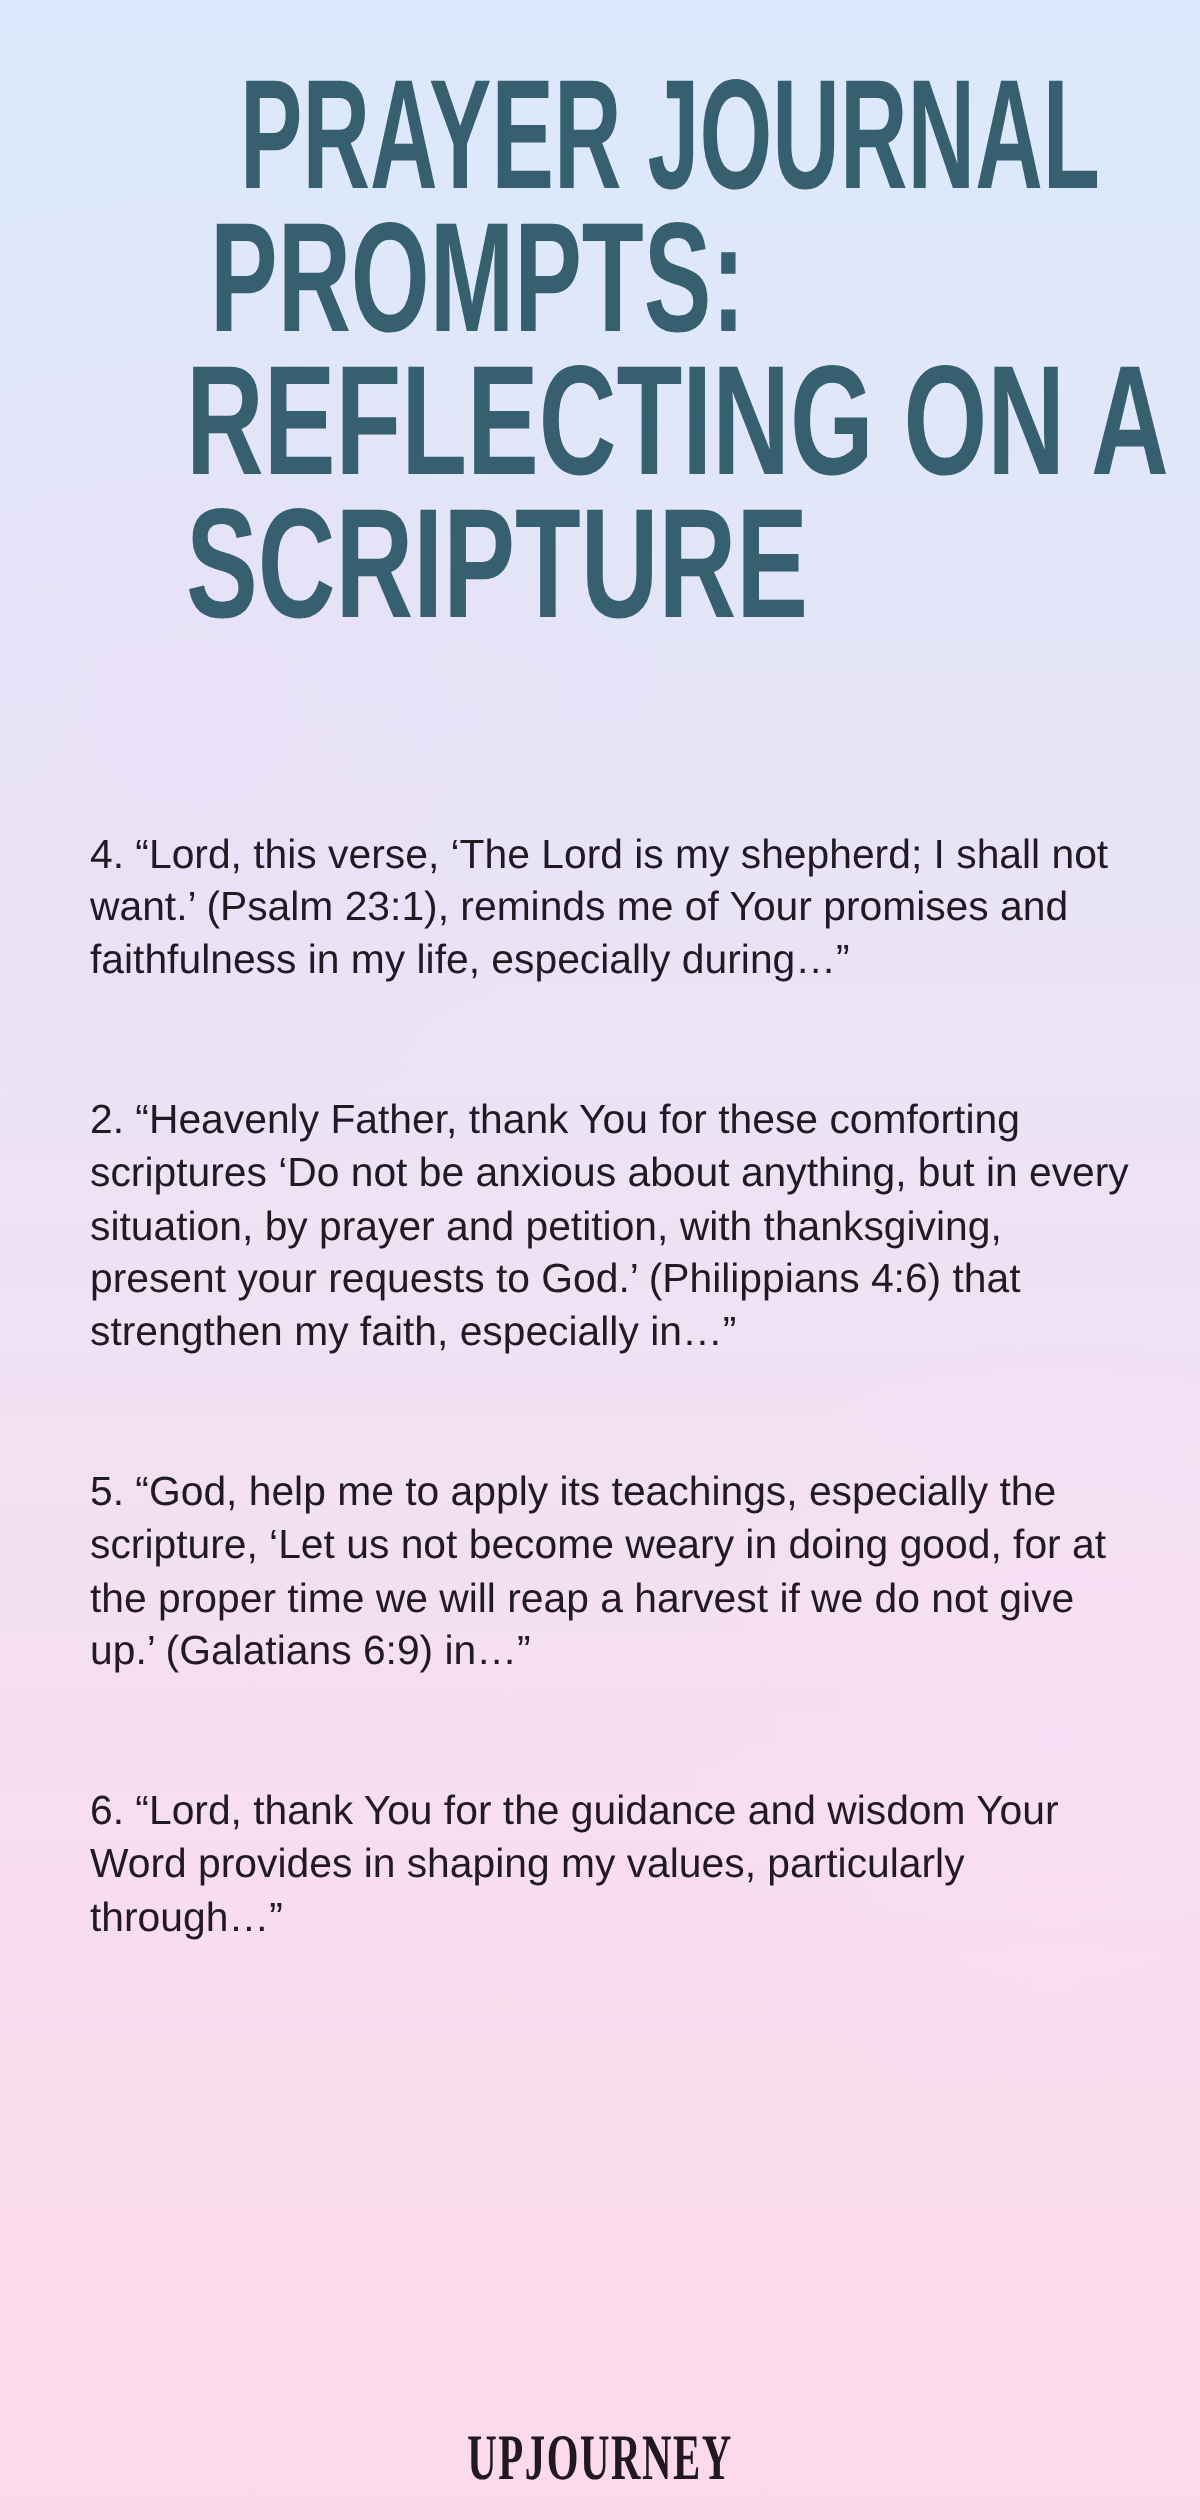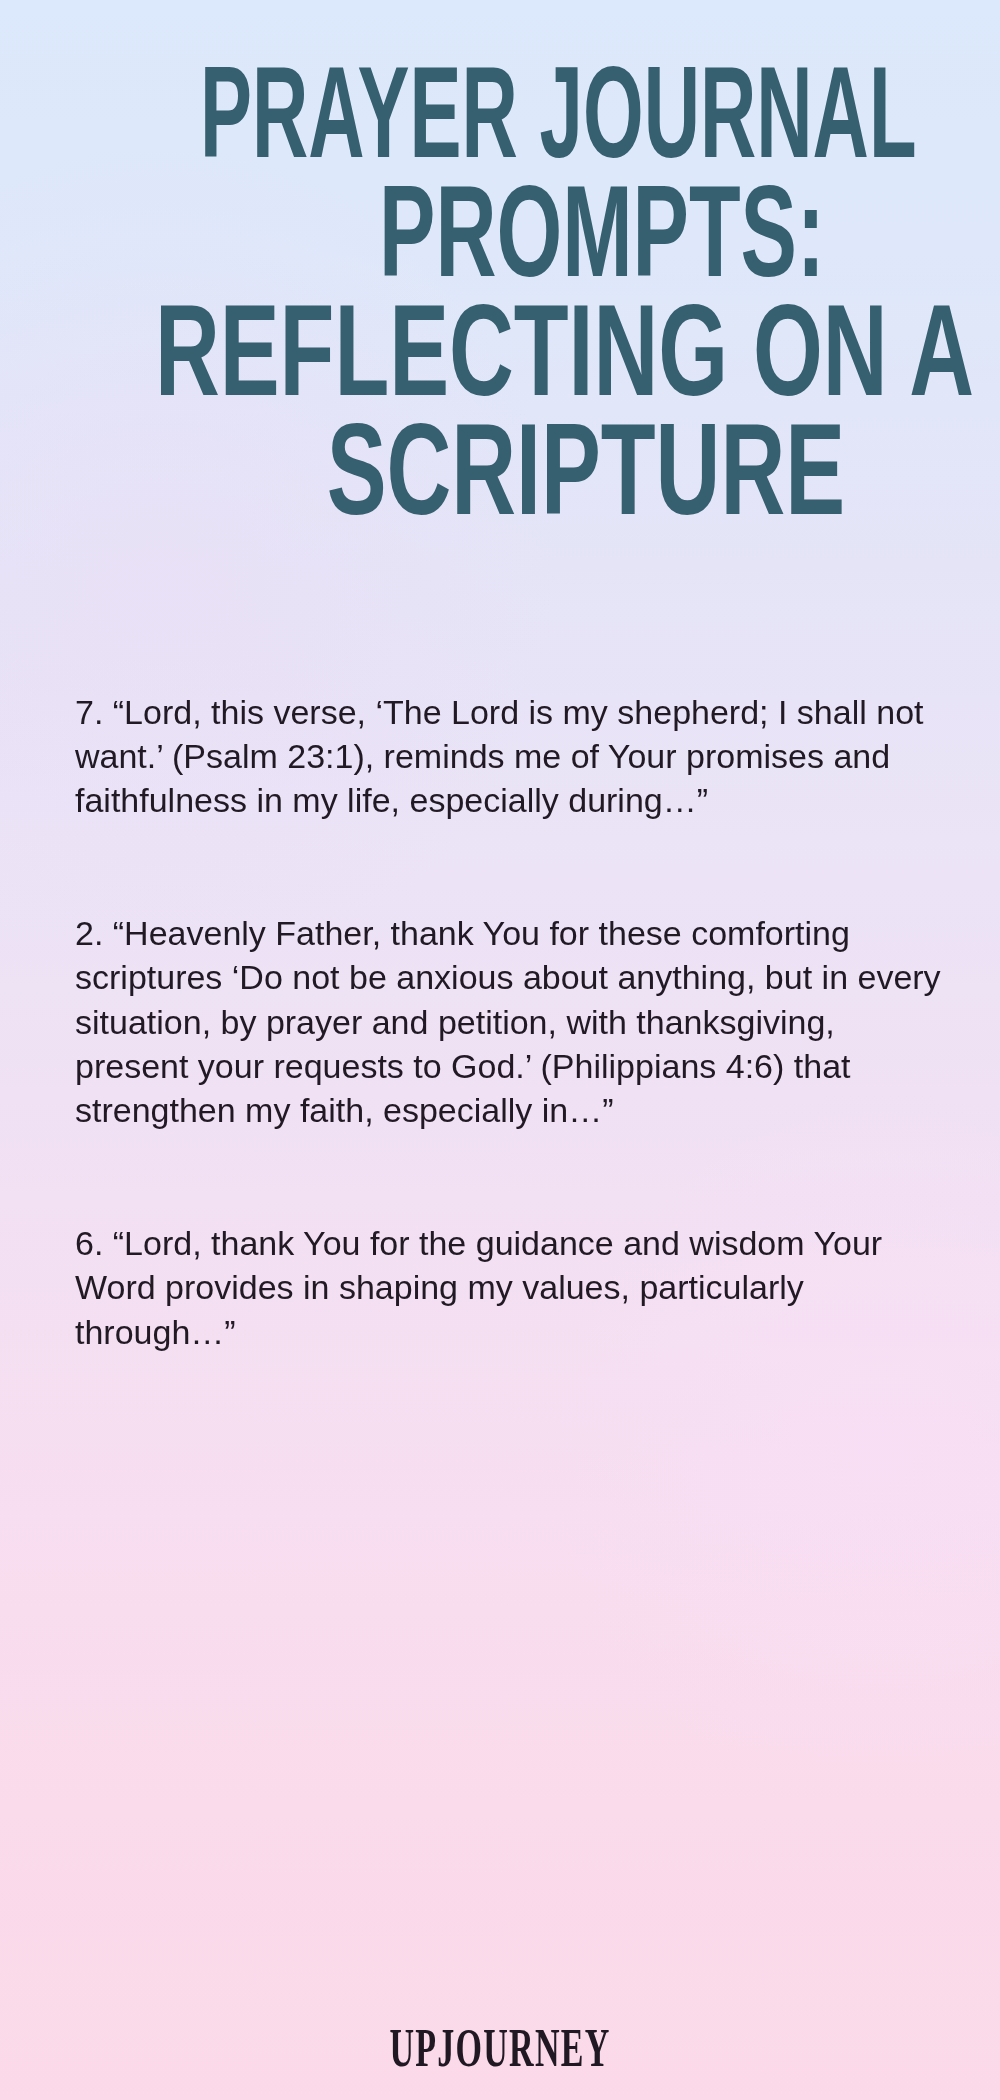"PRAYER JOURNAL" .title { text-align: right -> left }
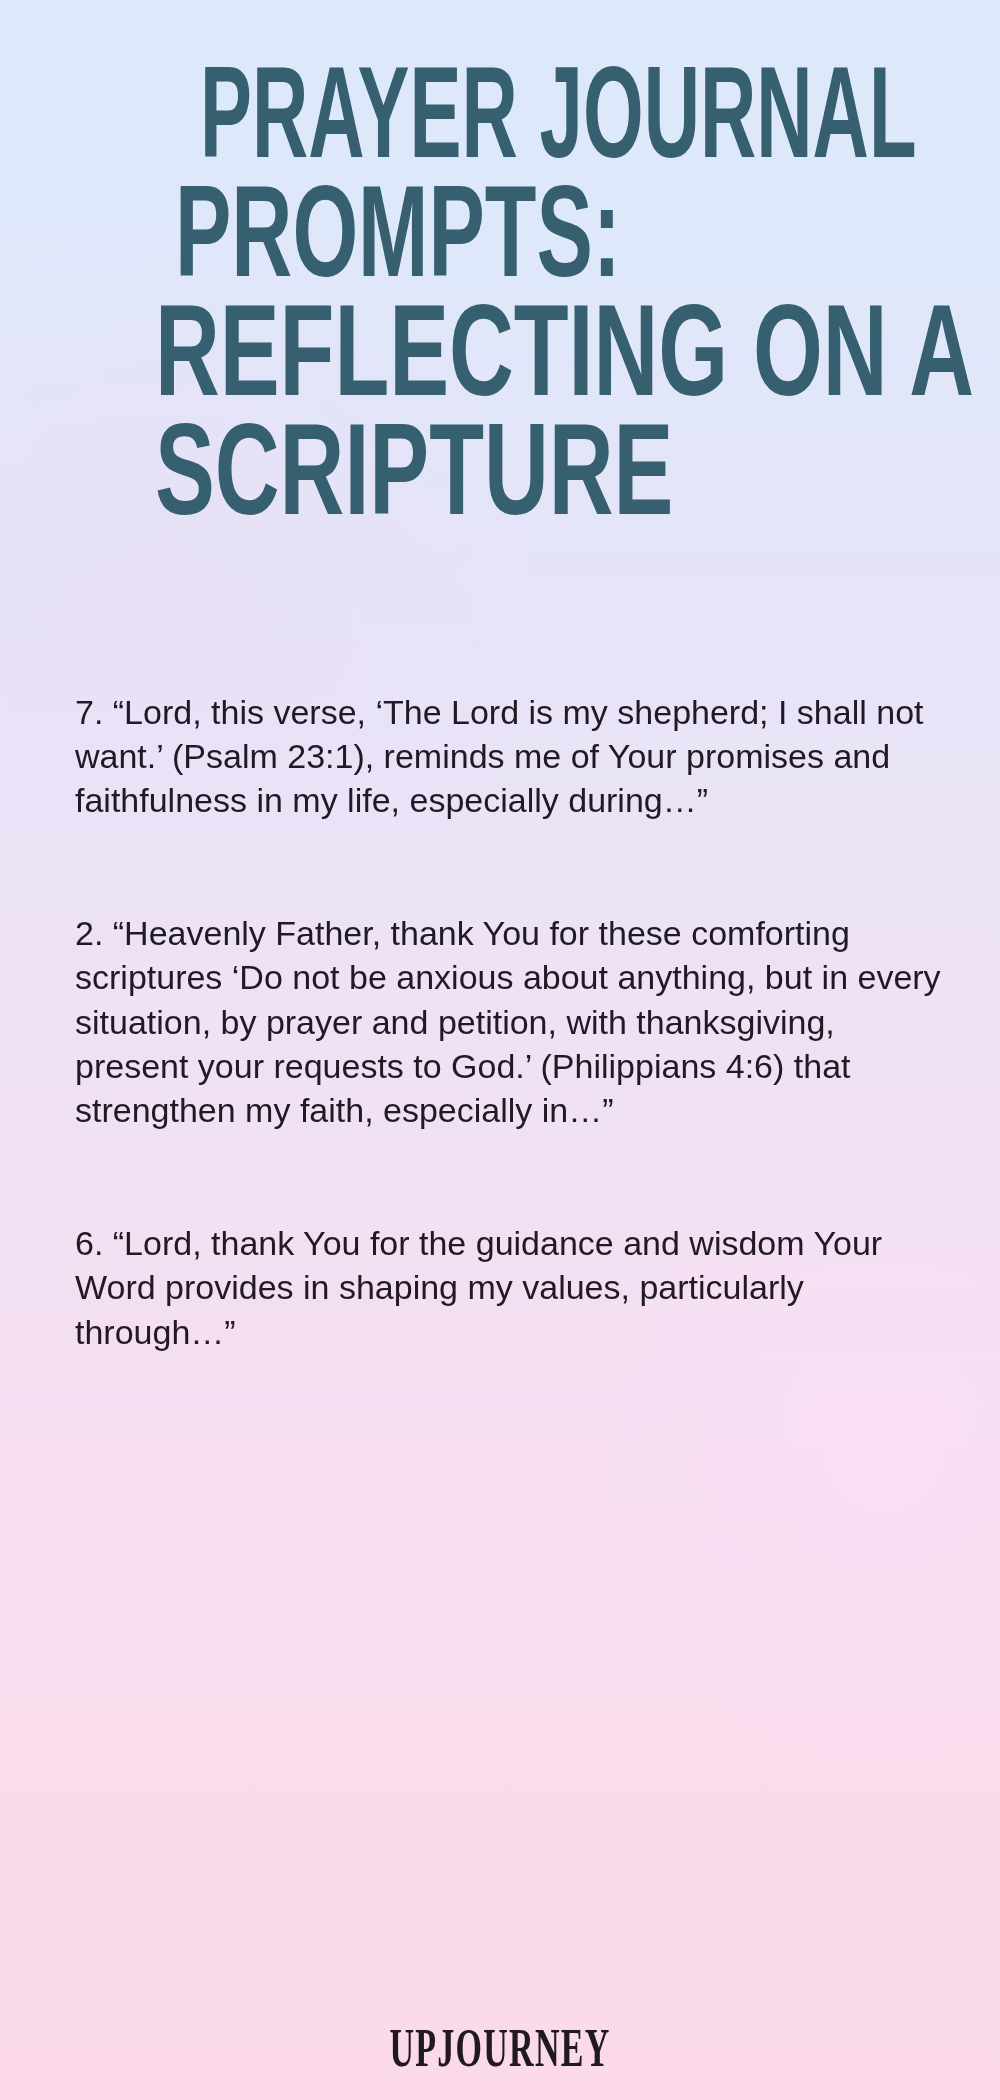"7. “Lord, this verse, ‘The" p.prompt { text: 7 -> 4 }
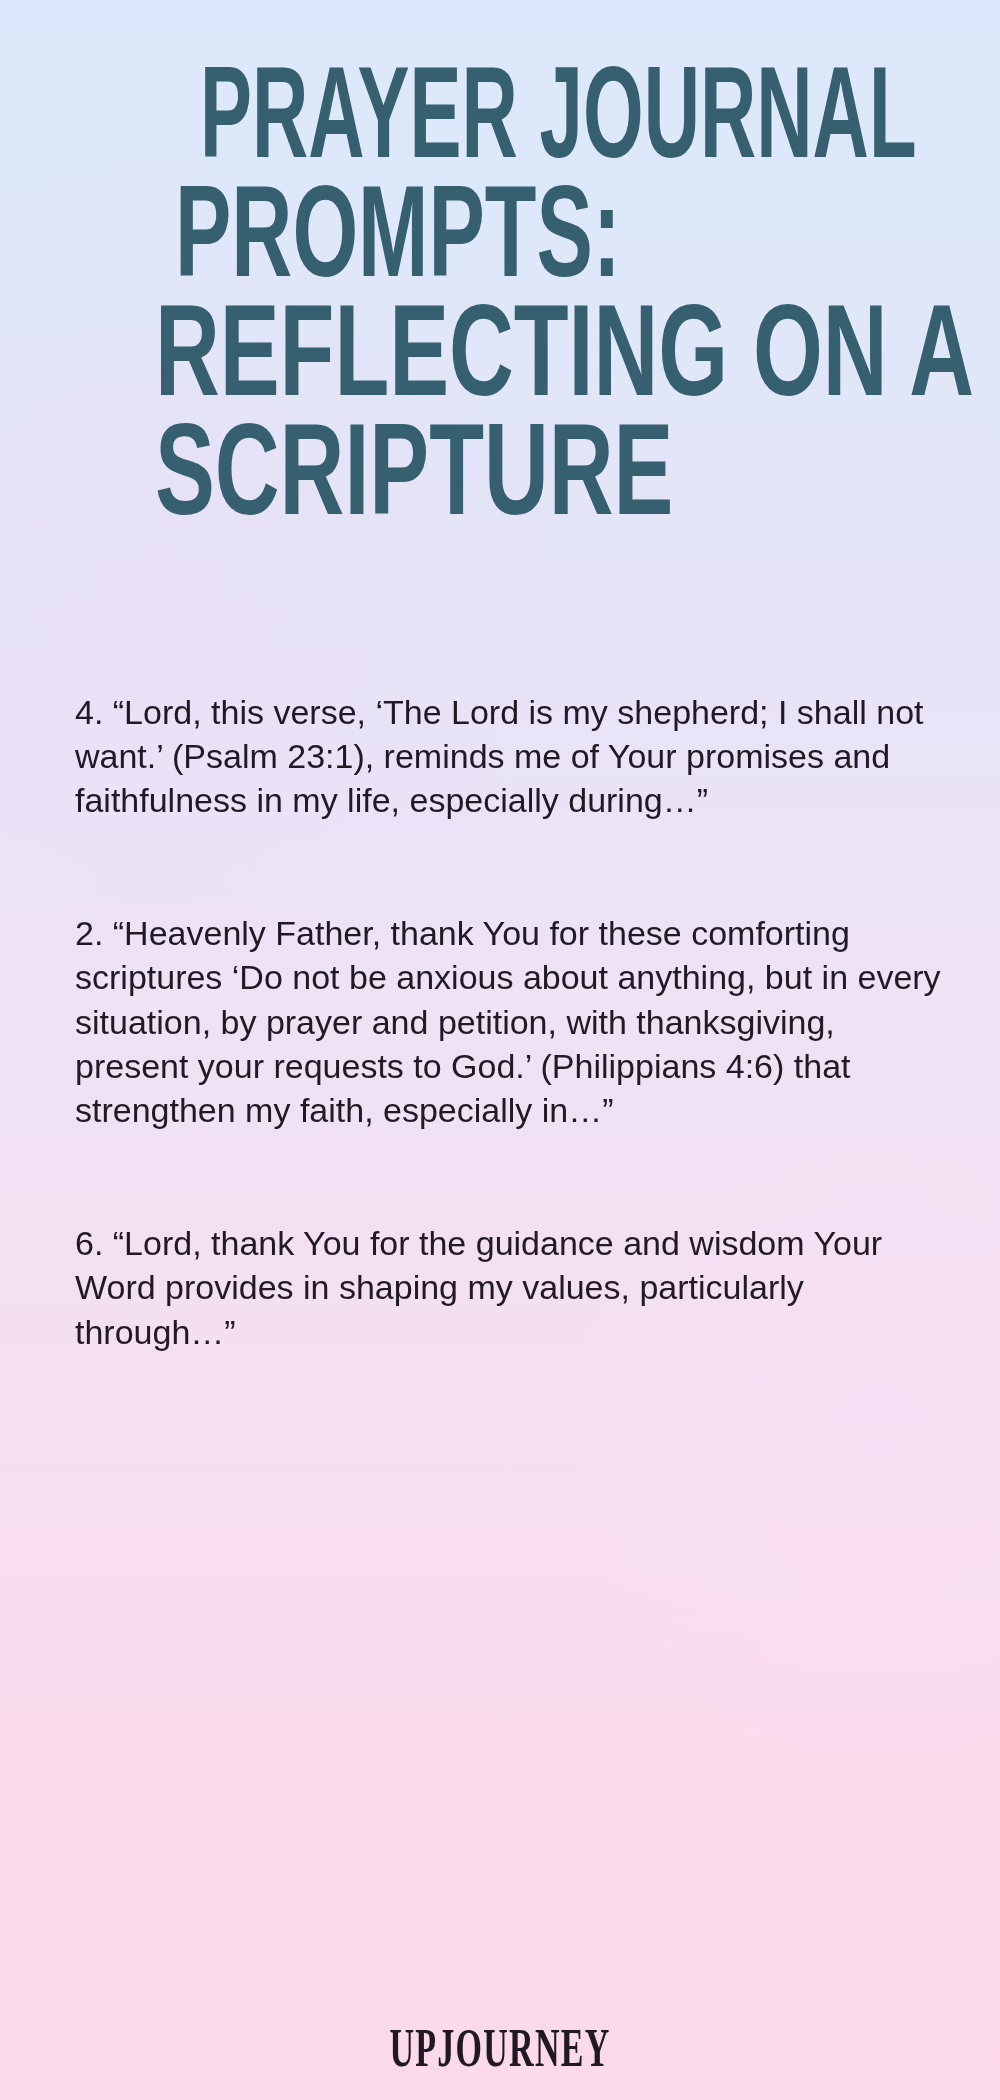"5. “God, help me to" p.prompt { html: none -> <p>5. “God, help me to apply its teachings, especially the scripture, ‘Let us not become weary in doing good, for at the proper time we will reap a harvest if we do not give up.’ (Galatians 6:9) in…”</p> }
